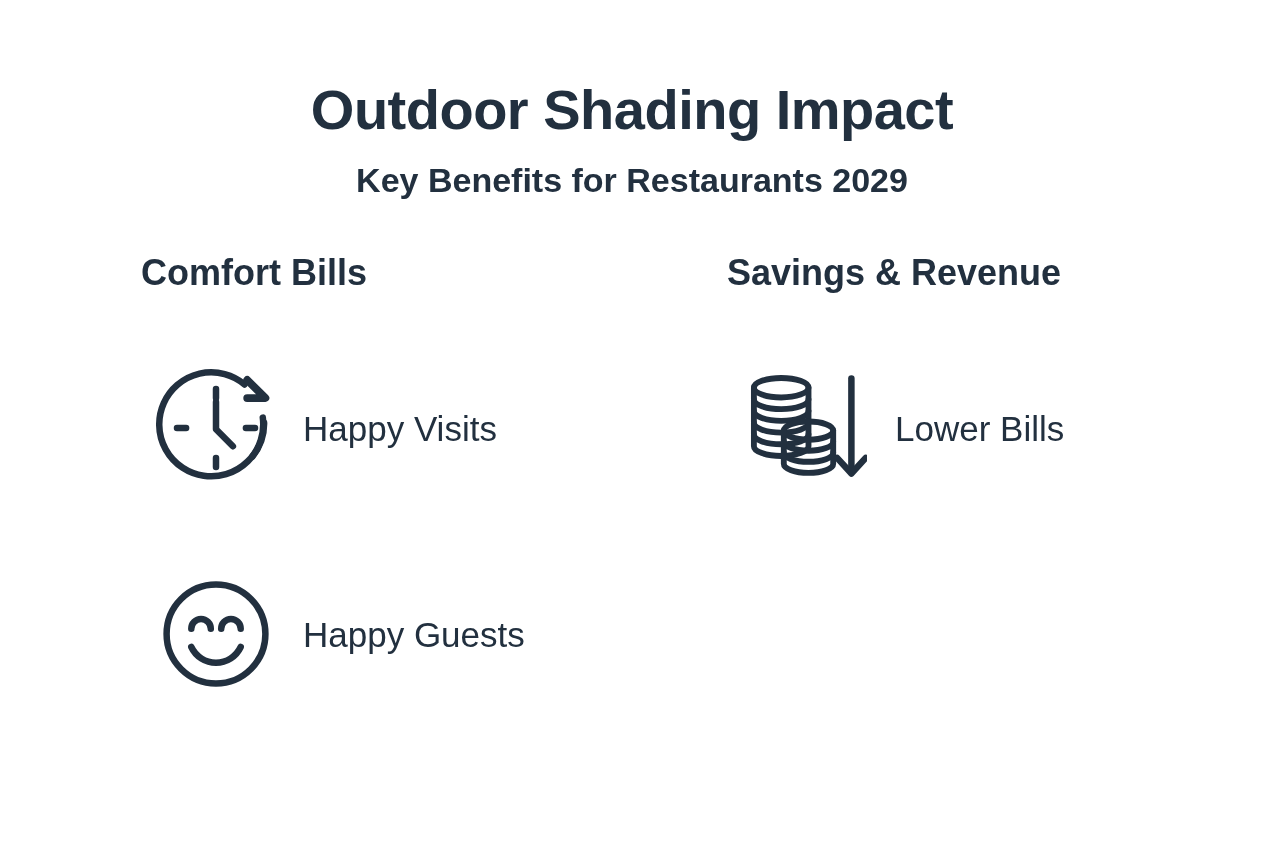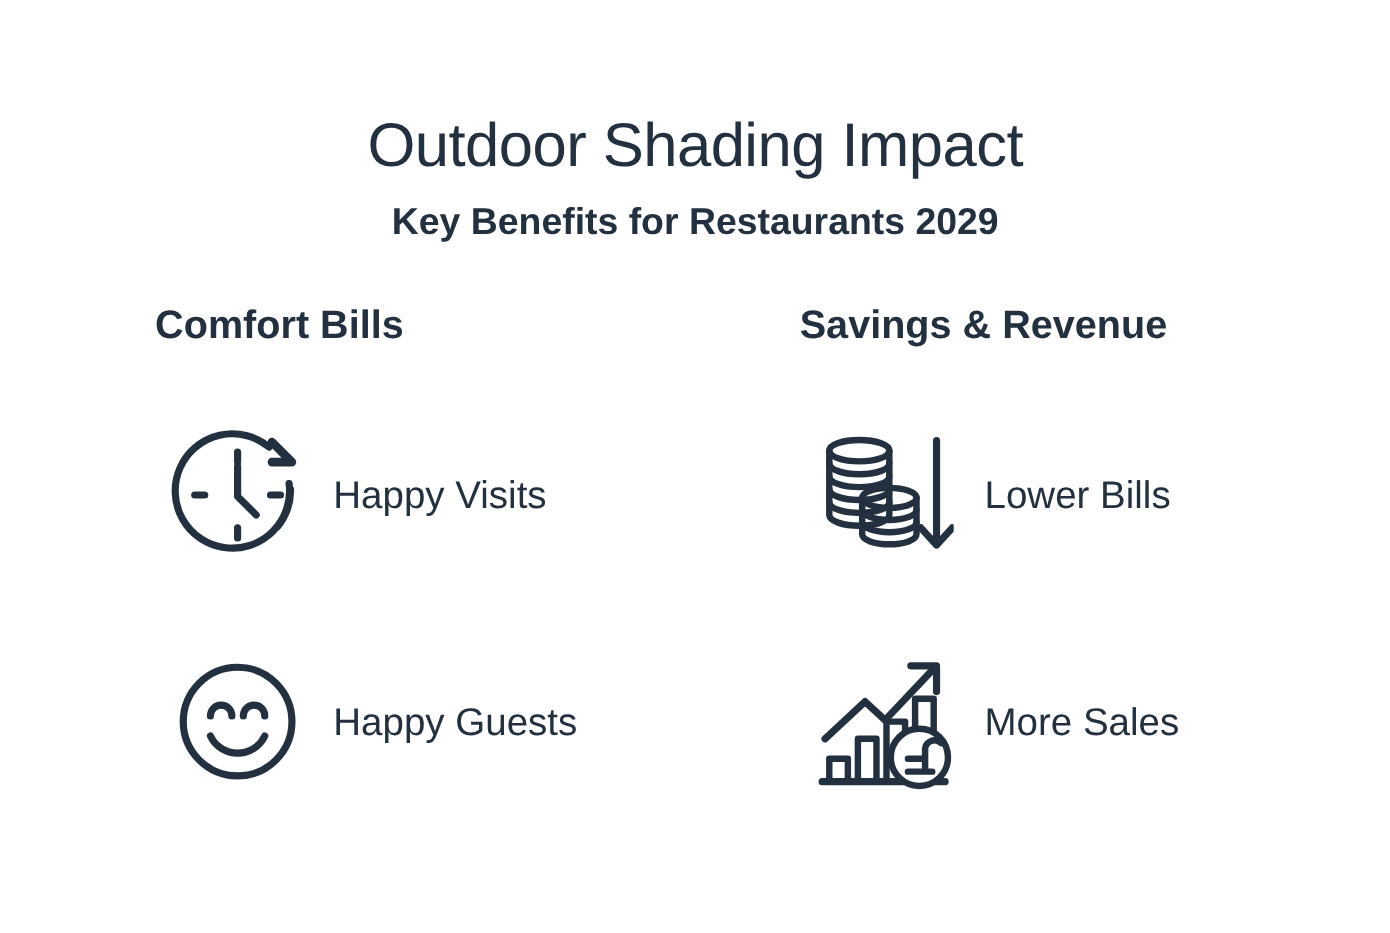"Outdoor Shading Impact" .title { font-weight: normal -> bold; margin-top: 104px -> 82px }
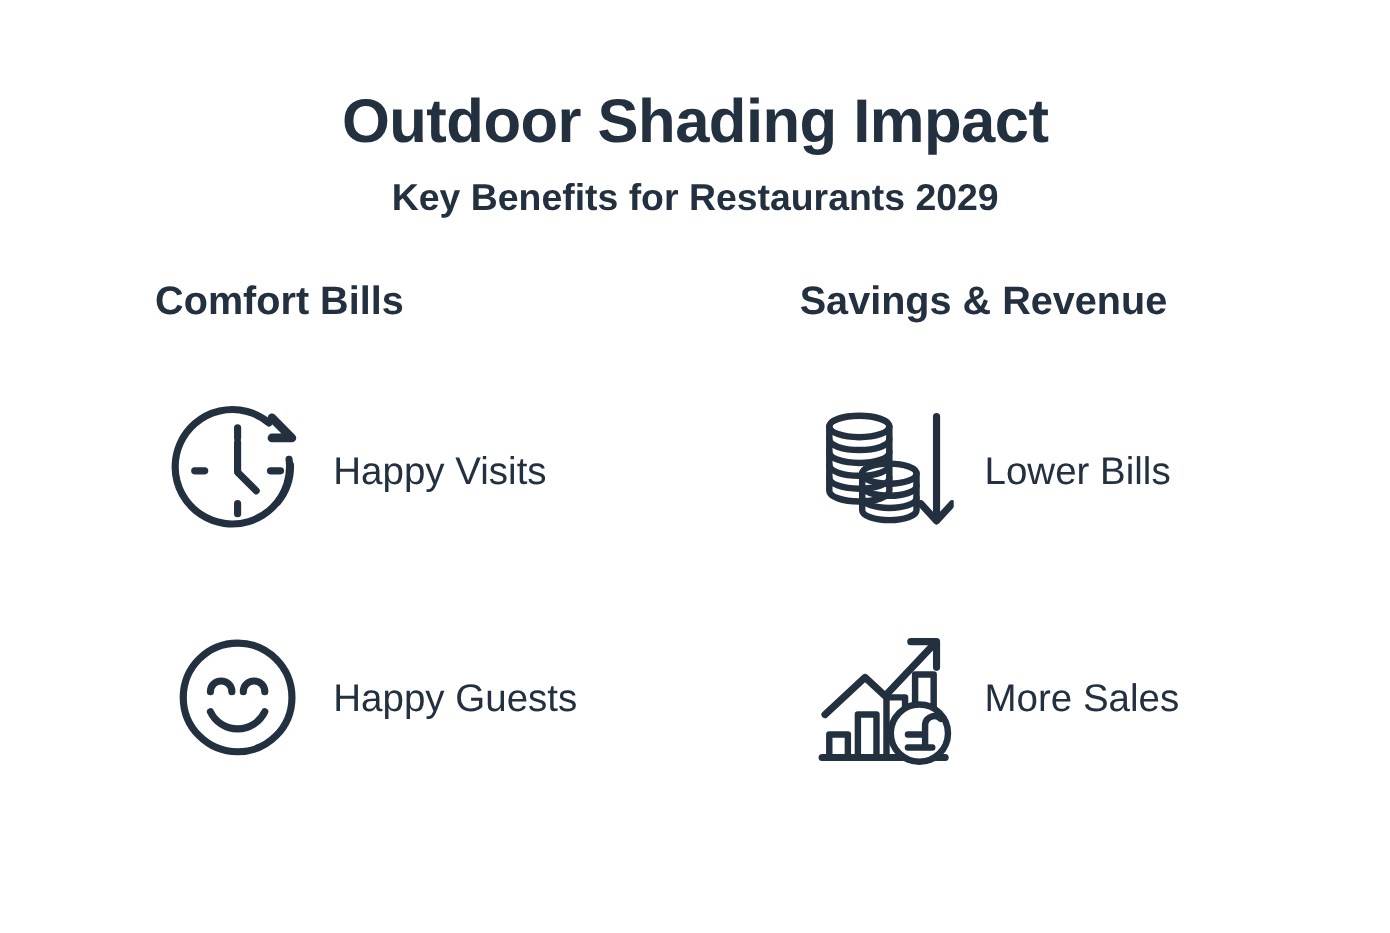"More Sales" div.benefit { html: <div> <div> <svg> <line></line> <path></path> <path></path> <path></path> <path></path> <polyline></polyline> <polyline></polyline> <circle></circle> <path></path> </svg> </div> <div>More Sales</div> </div> -> none }
